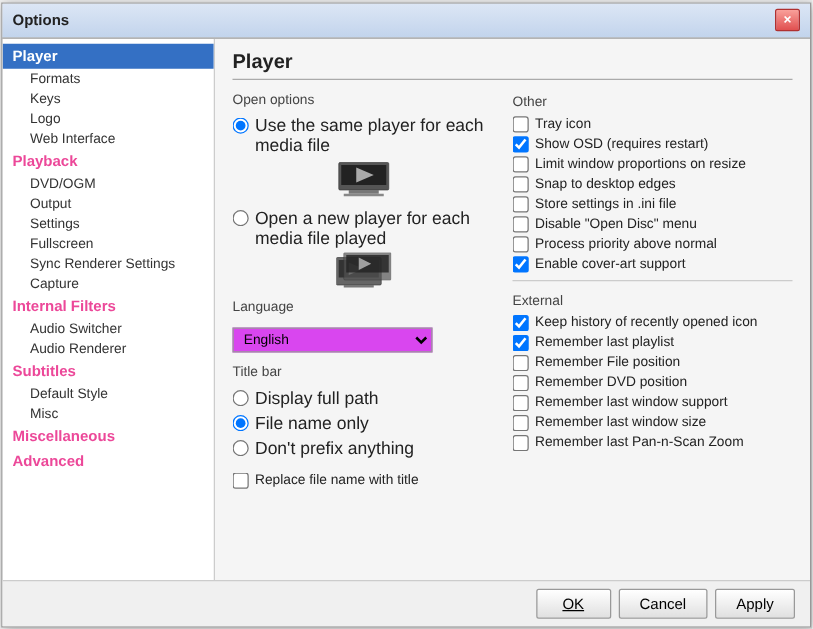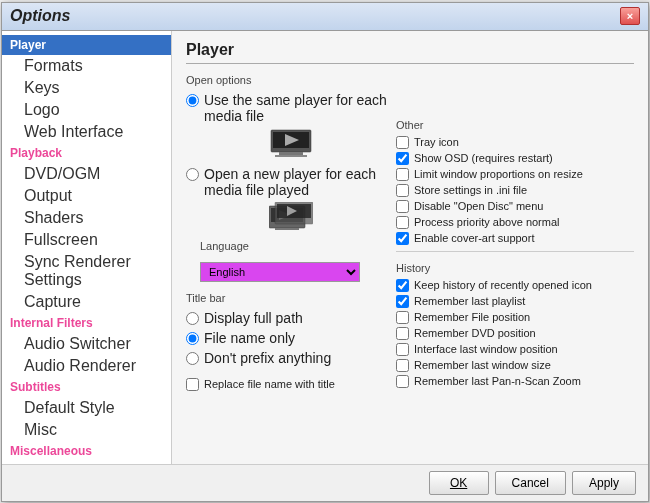"Options" .title-bar-text { font-size: 16px -> 12px; font-style: italic -> none }
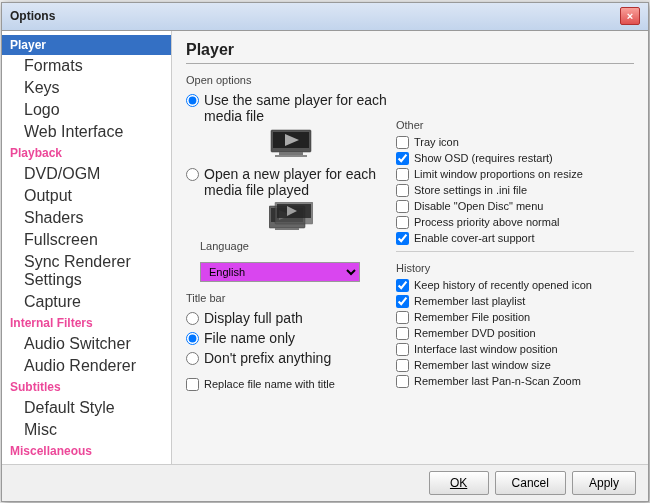"Formats" .sidebar-item { font-size: 16px -> 11px }
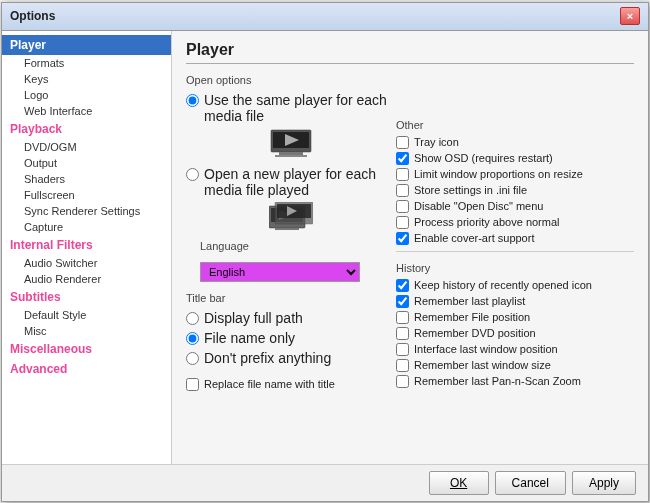"Open options" .two-columns { align-items: flex-end -> none; gap: none -> 14px }
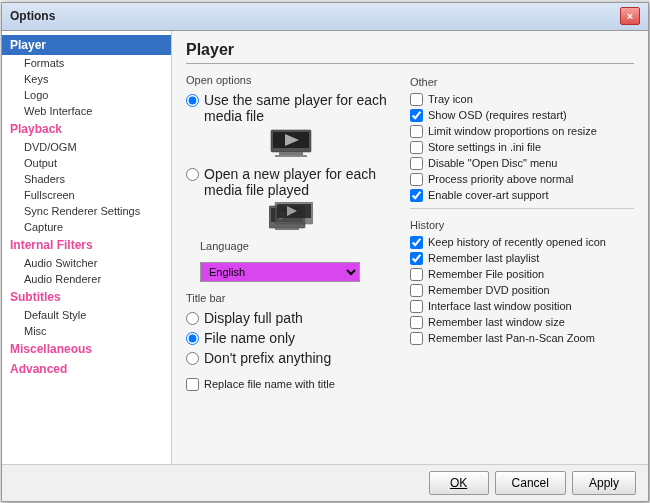"Snap to desktop edges" div.checkbox-row { html: none -> <div> <input> <label>Snap to desktop edges</label> </div> }
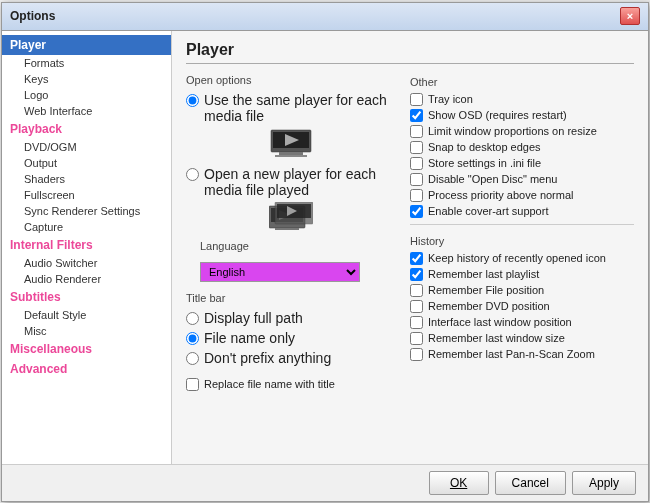"Shaders" div.sidebar-item { text: Shaders -> Settings }
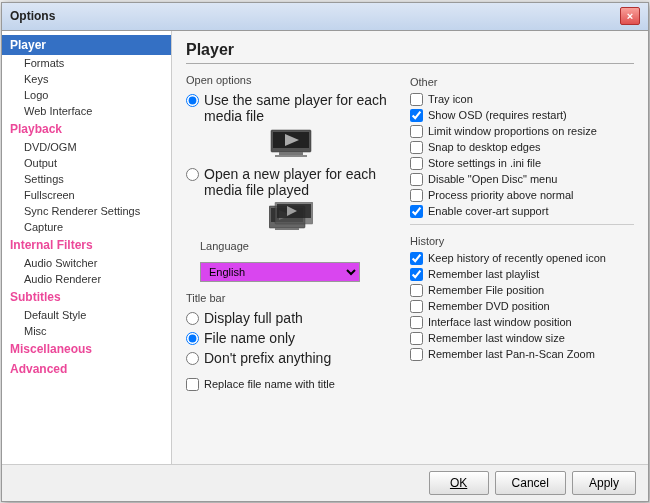"Language" .language-section { margin-left: 14px -> none }
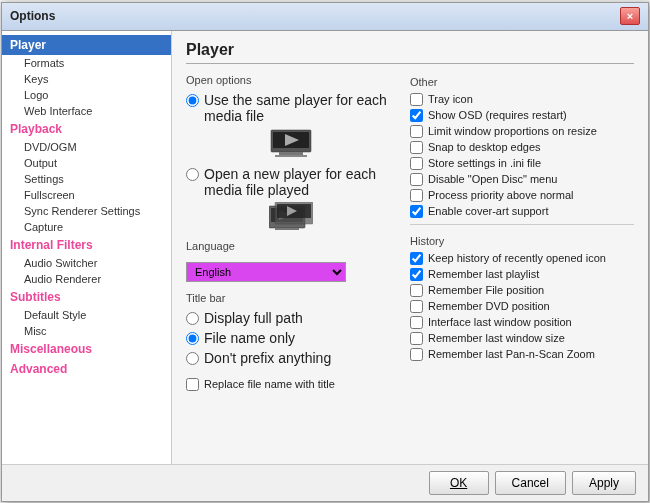"History" div.right-section-label { text: History -> External }
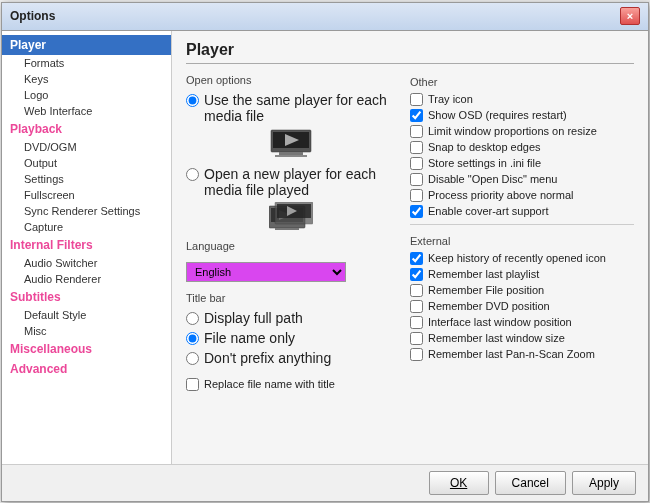"Interface last window position" label.checkbox-label { text: Interface last window position -> Remember last window support }
